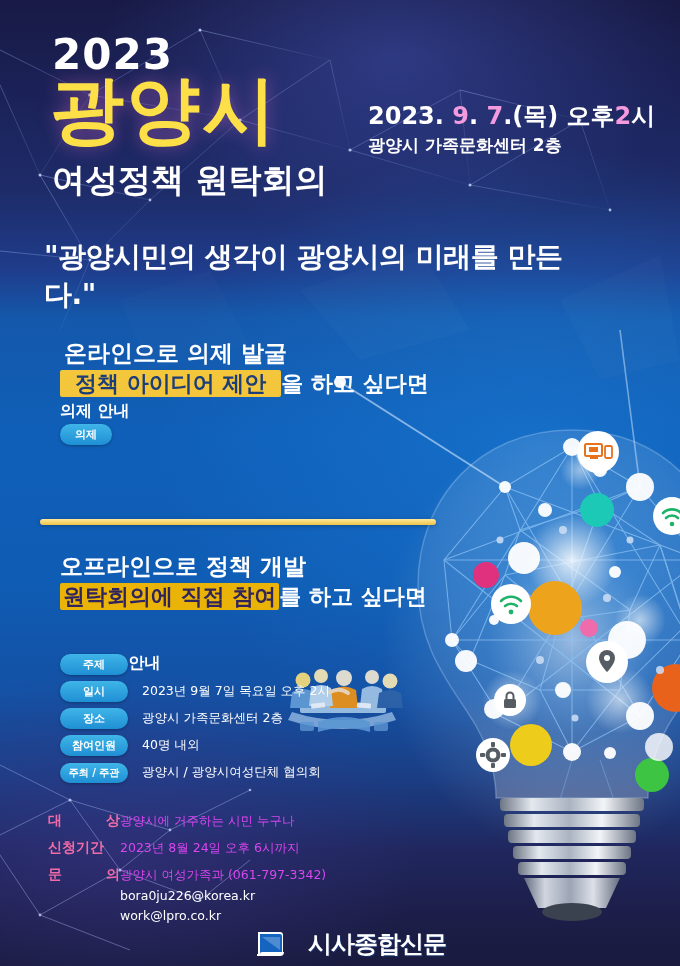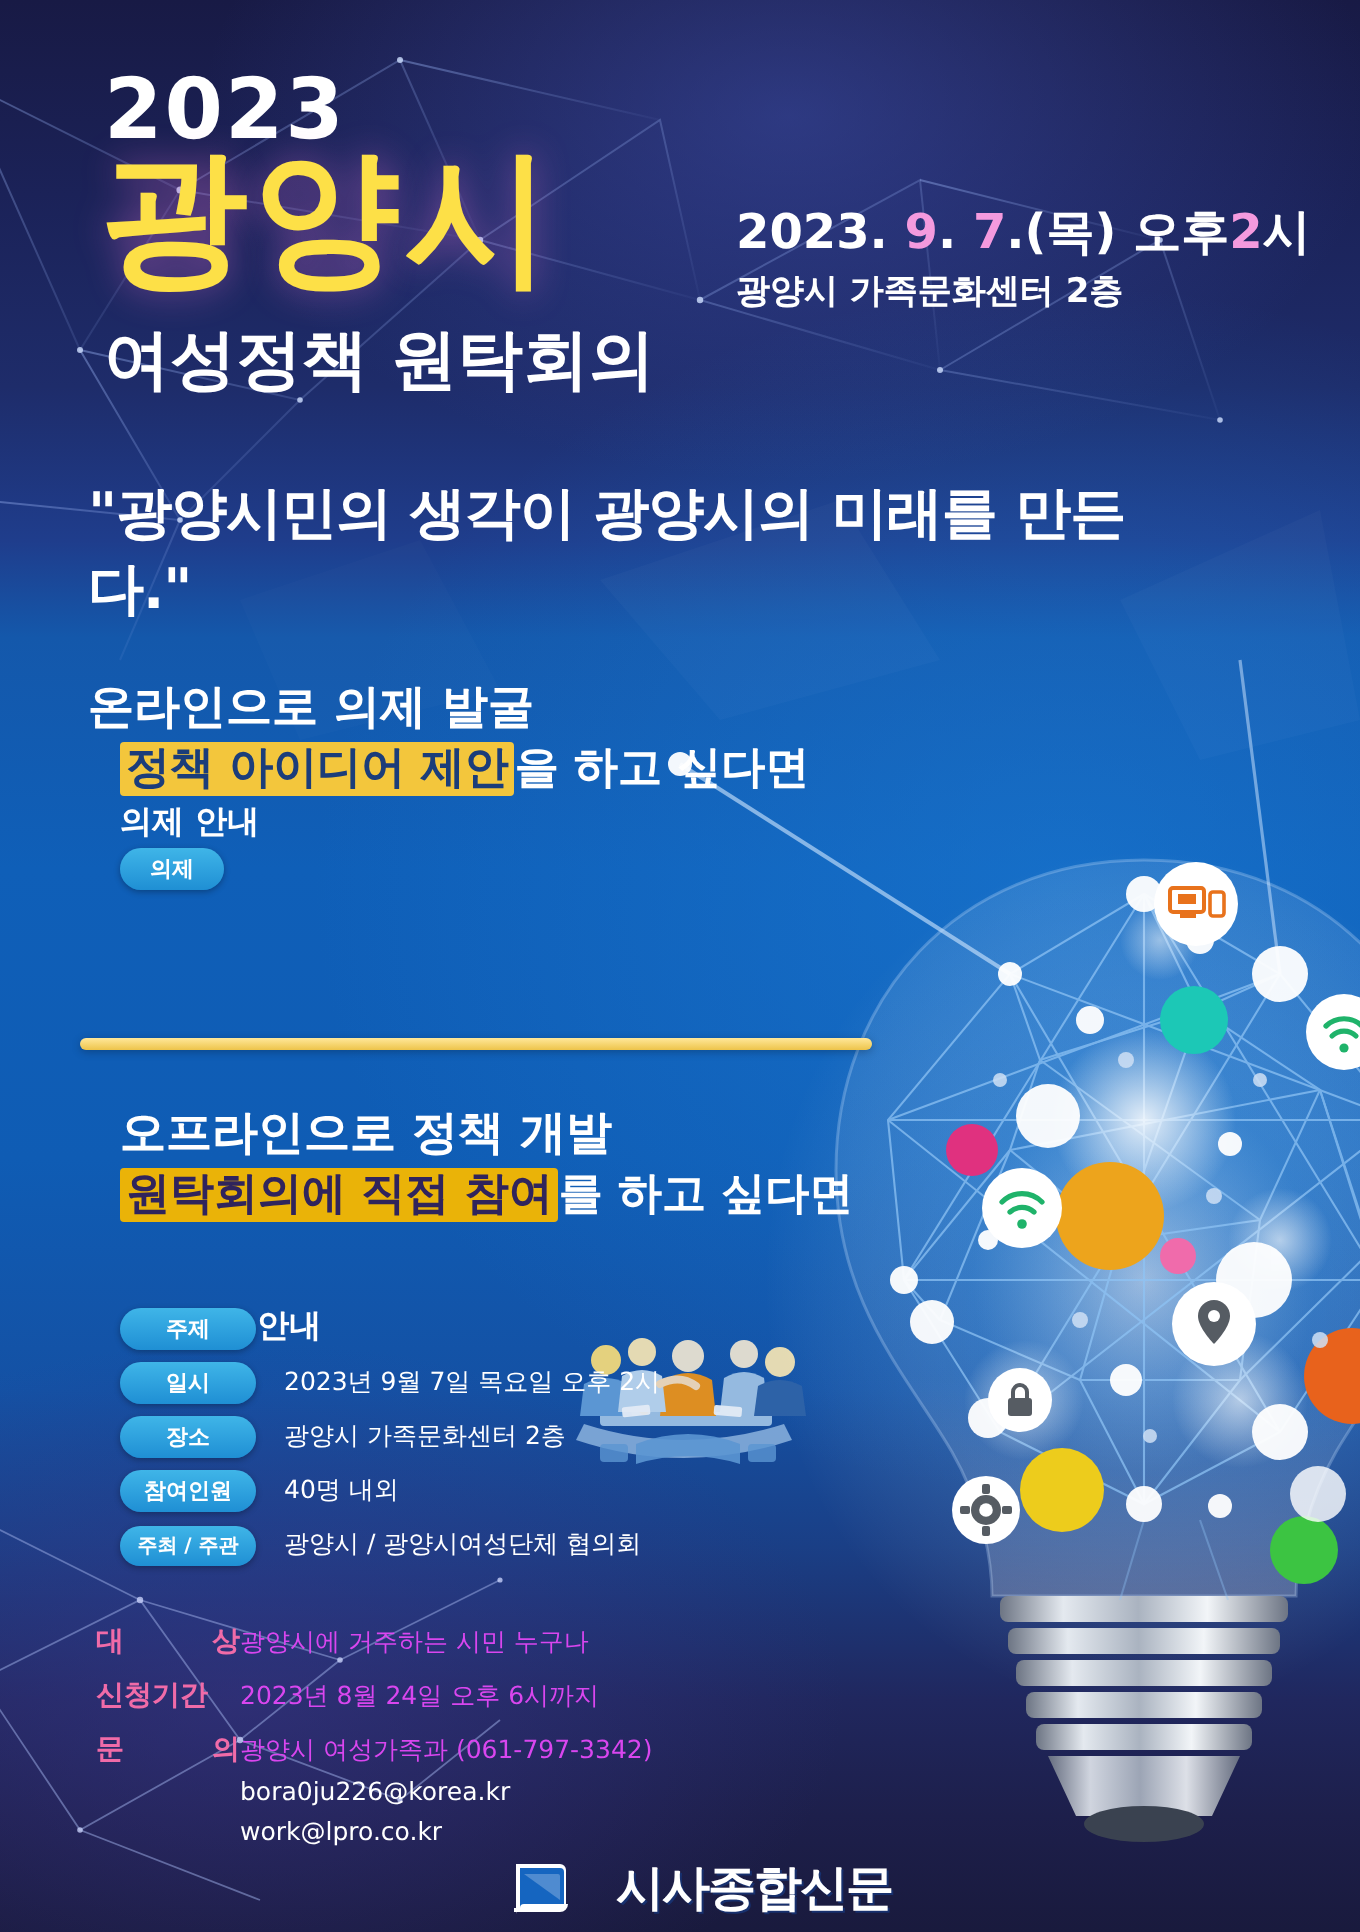"온라인으로 의제 발굴" div.sec-h1 { left: 44px -> 64px }
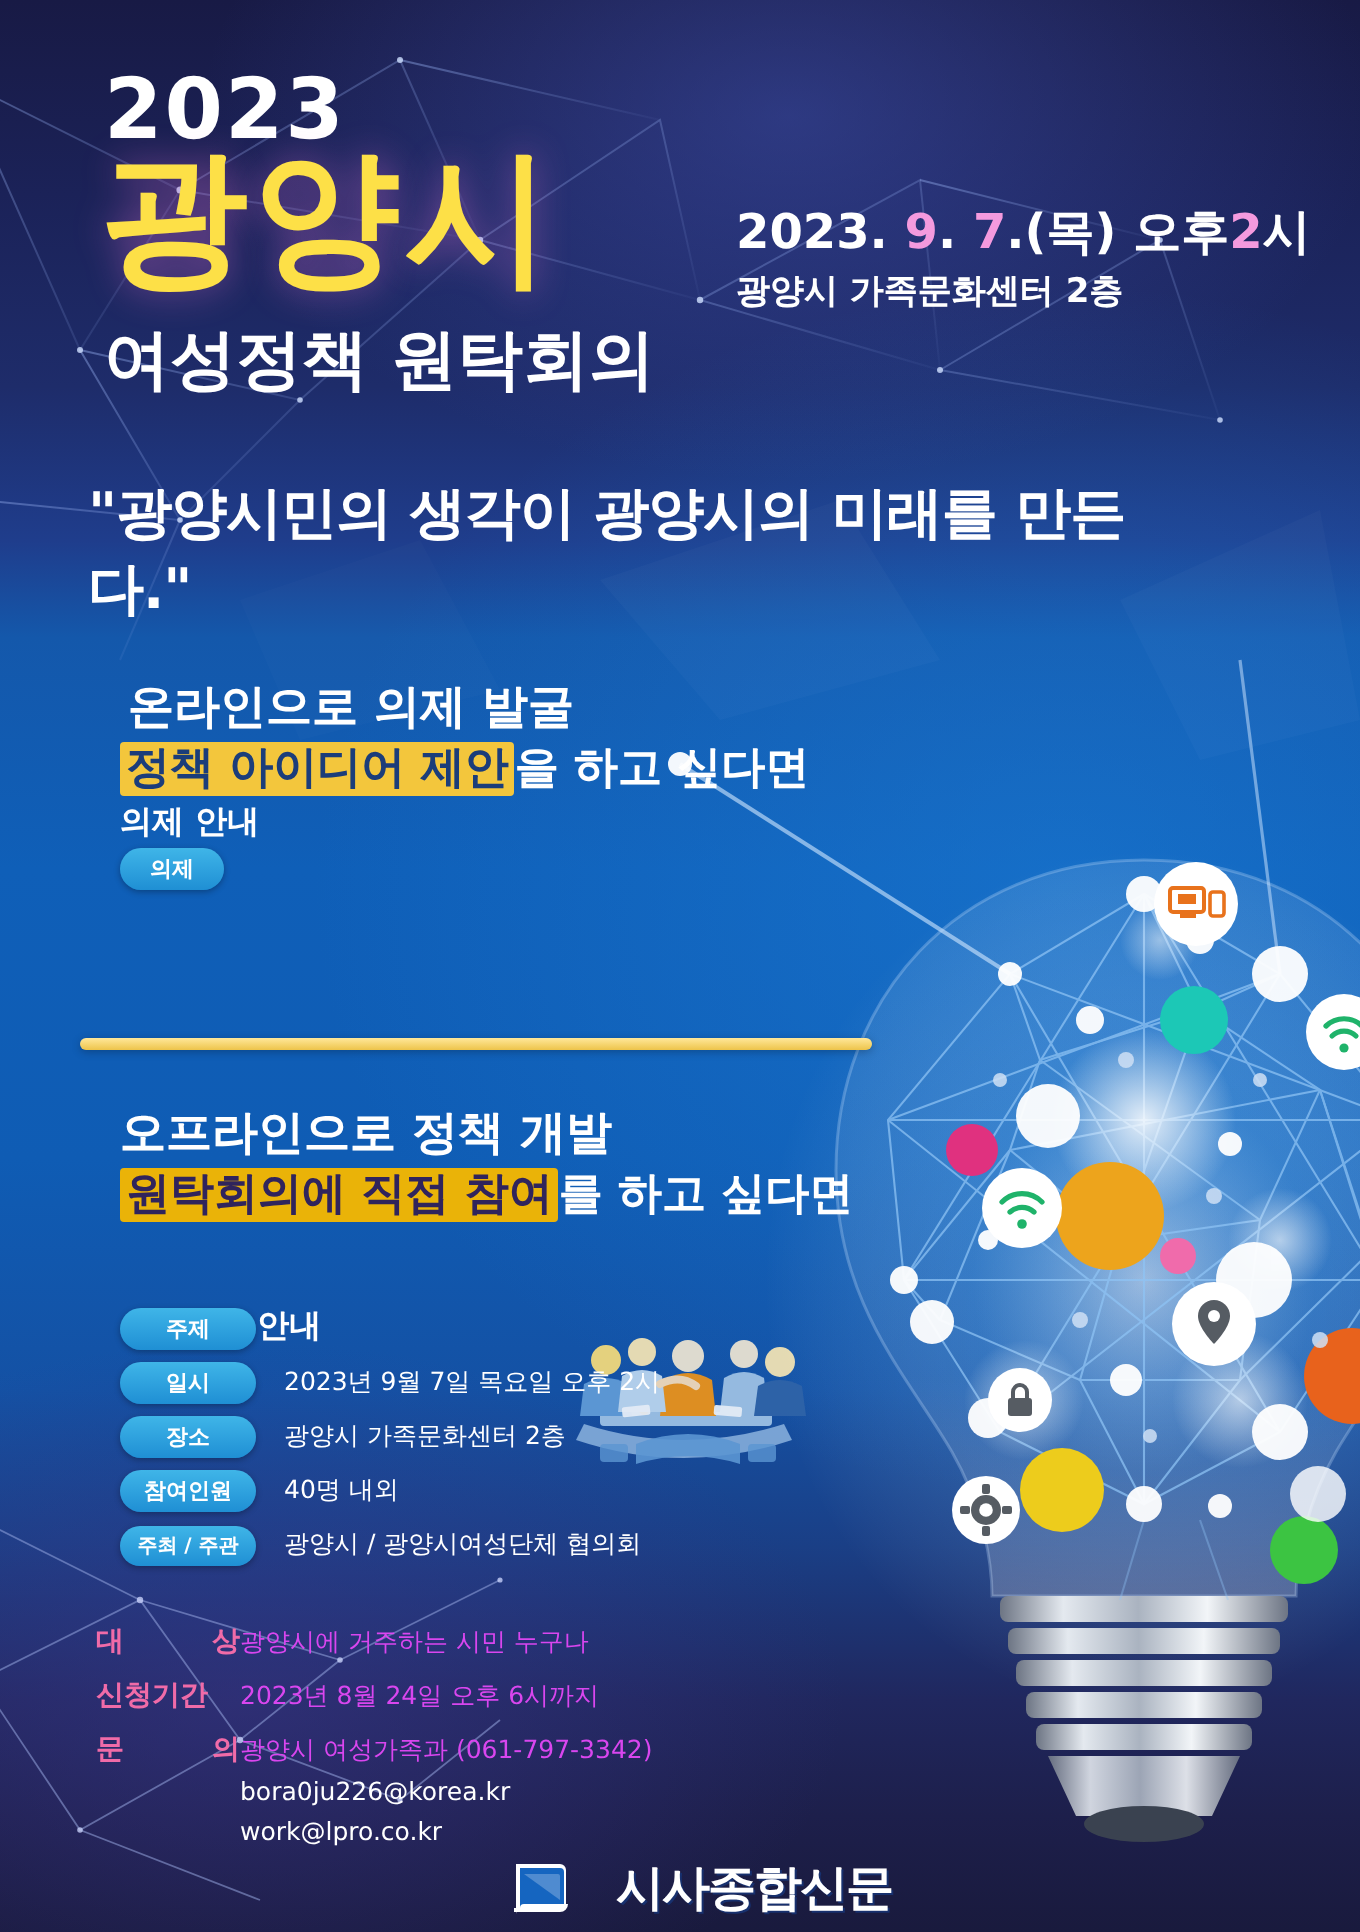"정책 아이디어 제안" .hl-y { padding: 1px 3px -> 1px 15px }
